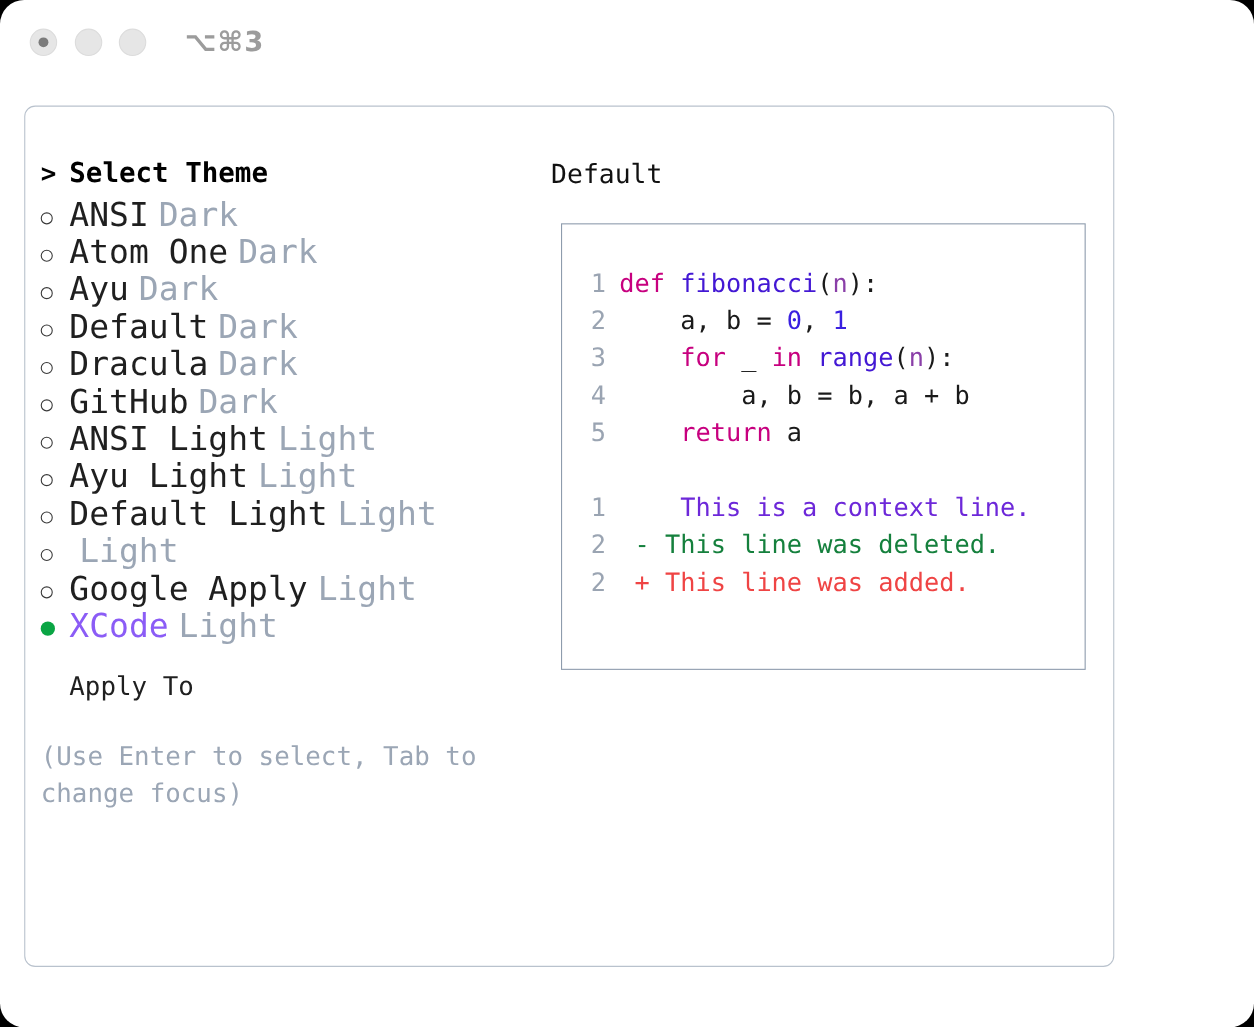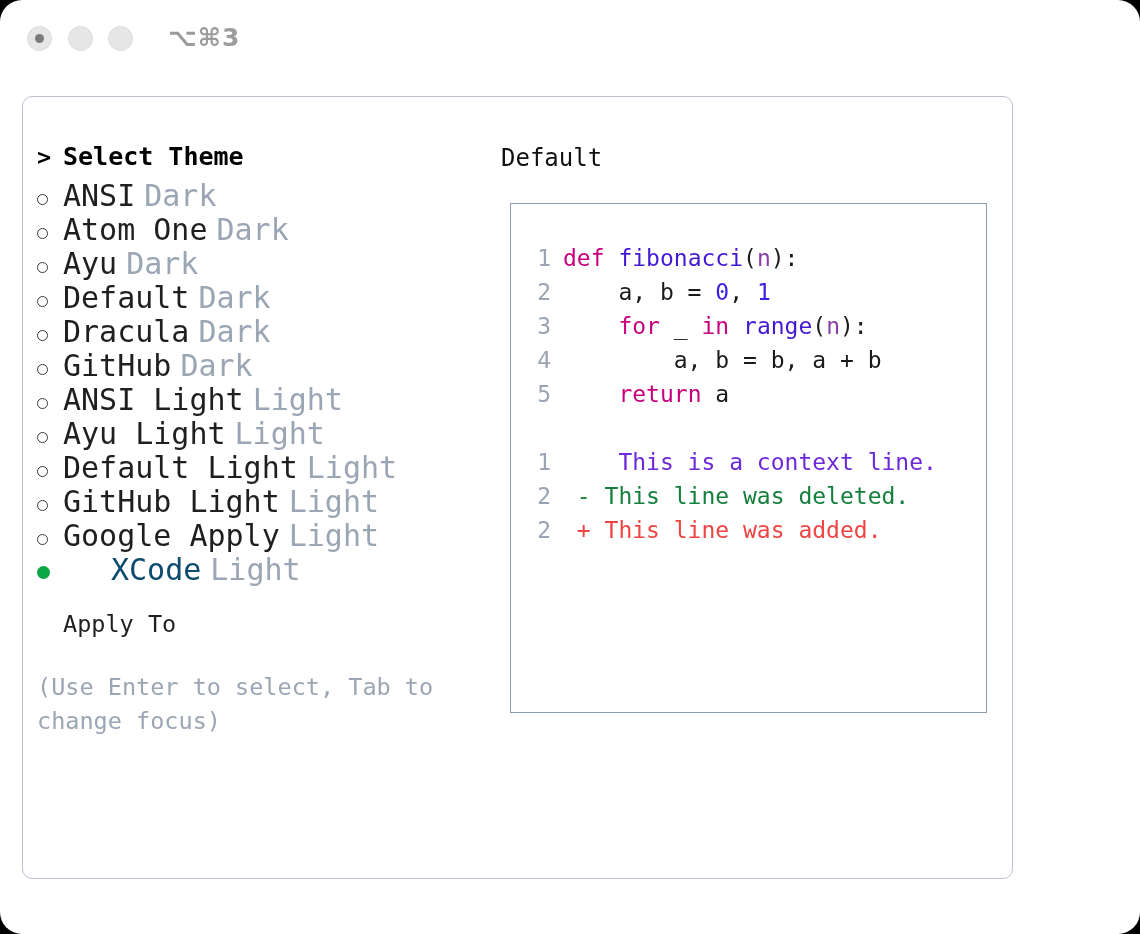"1 def fibonacci(n):" #preview-box { height: 510px -> 406px }
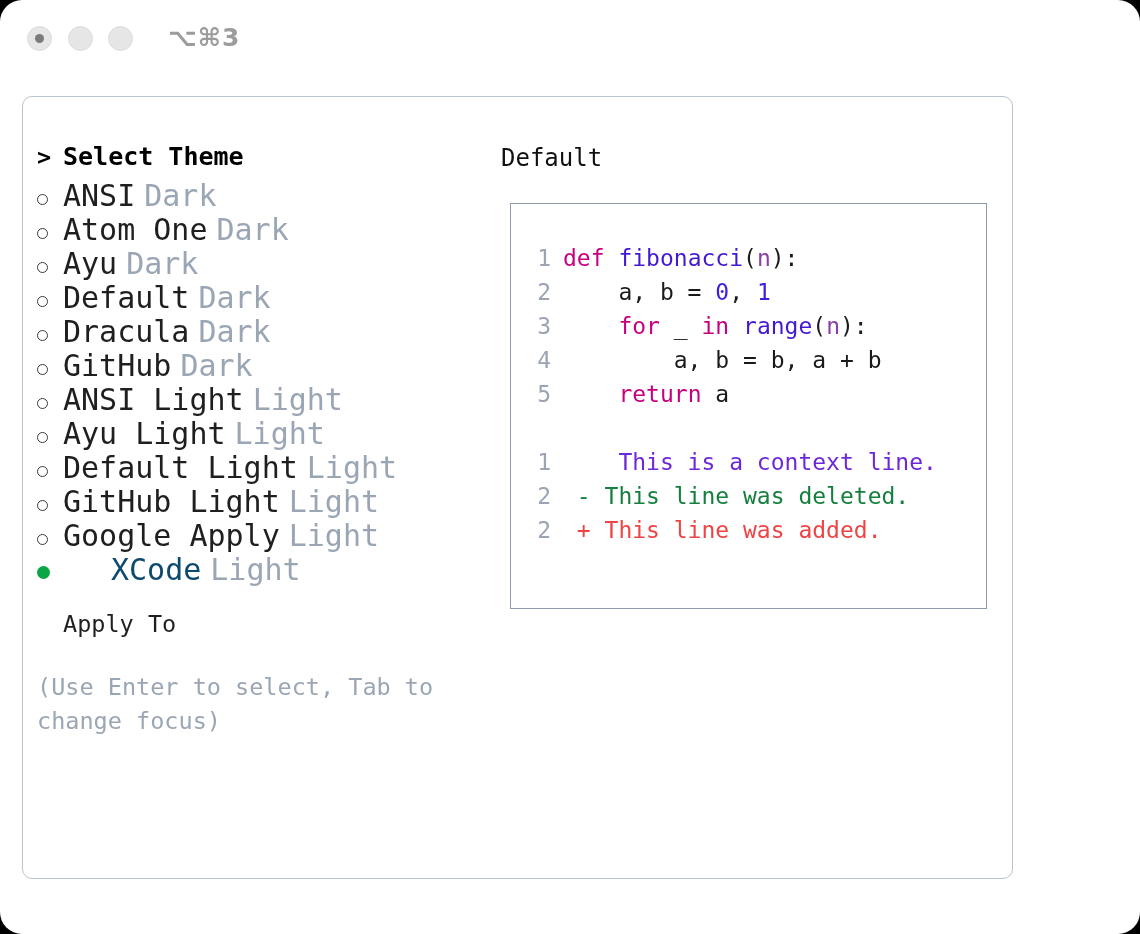"GitHub Light" span.theme-name { html: <span>GitHub Light</span> -> none }
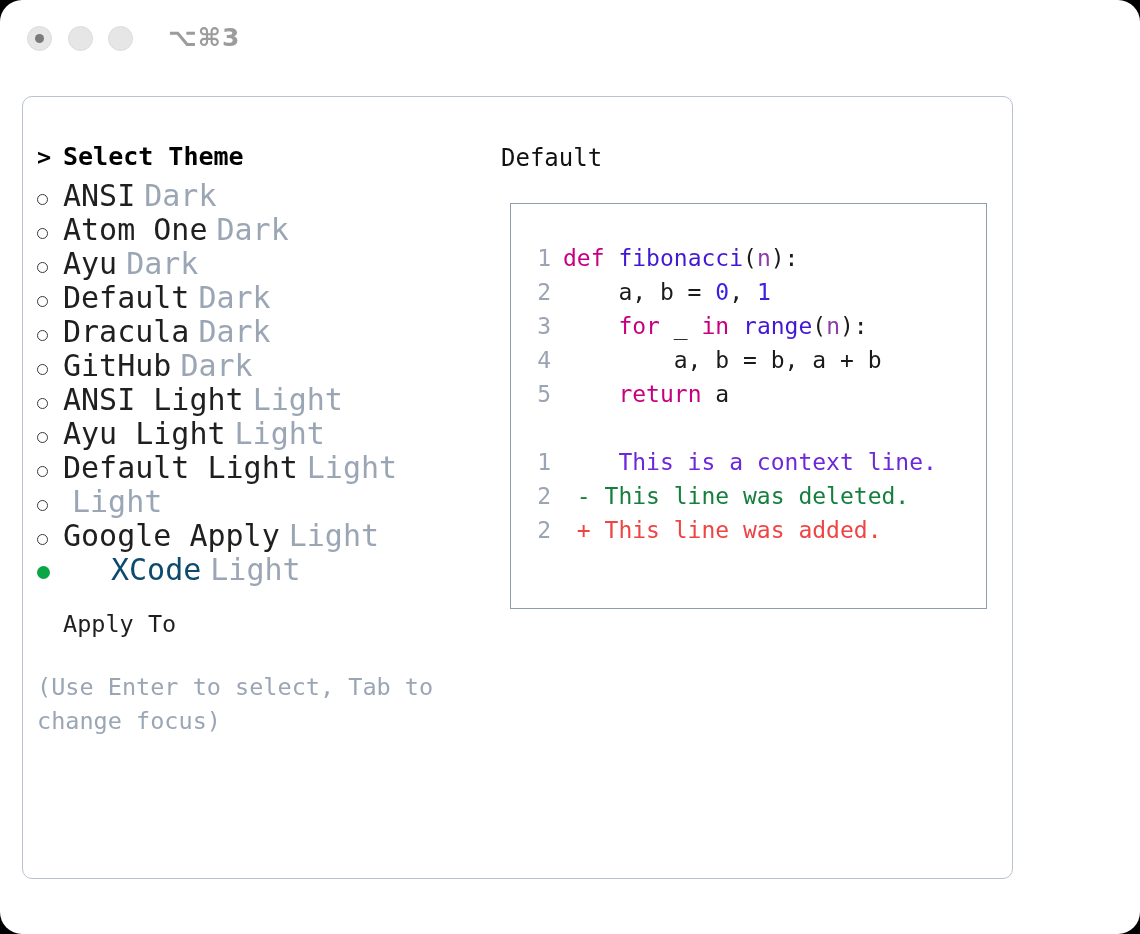"XCode" .theme-name.sel { color: #0c4a6e -> #8b5cf6; margin-left: 48px -> none }
